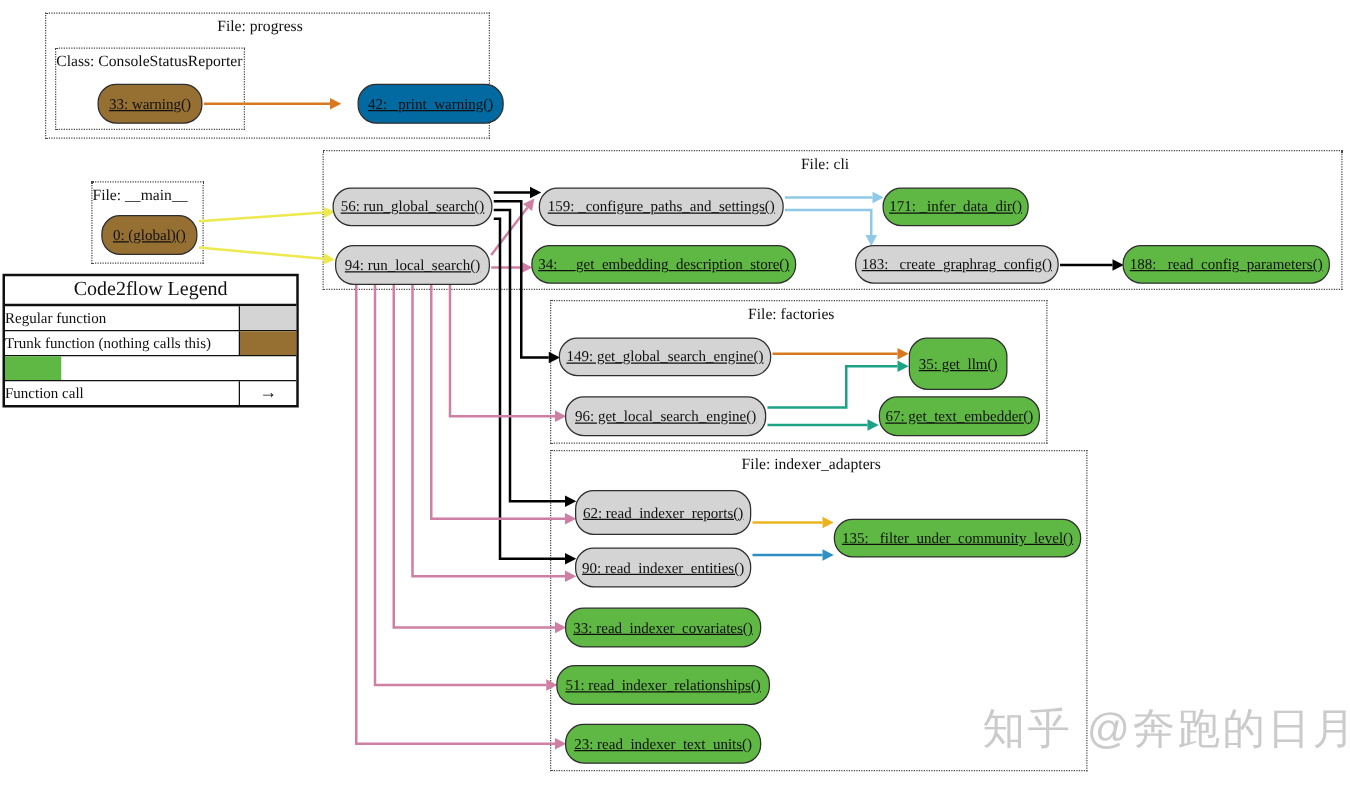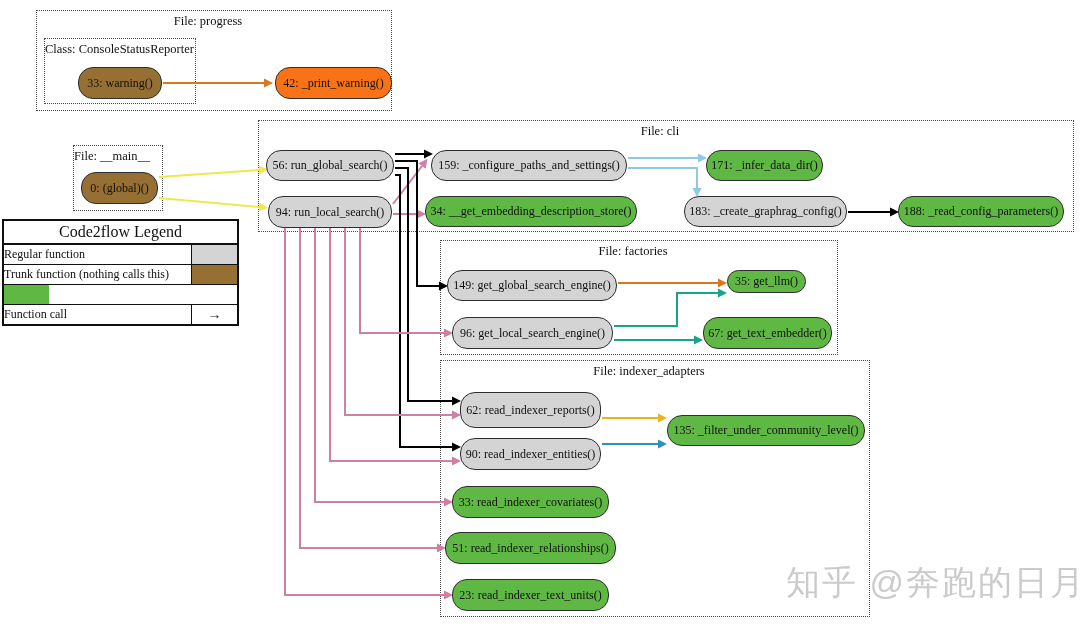"33: warning()" .node { text-decoration: none -> underline }
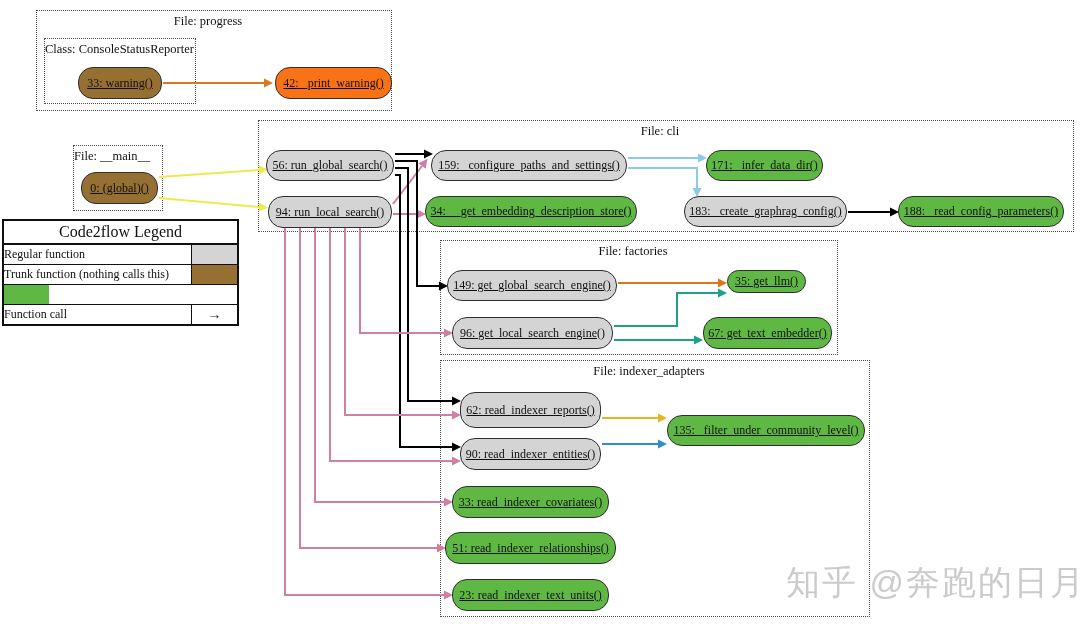"42: _print_warning()" div.node { background: #f97316 -> #0369a1; left: 275px -> 286px }
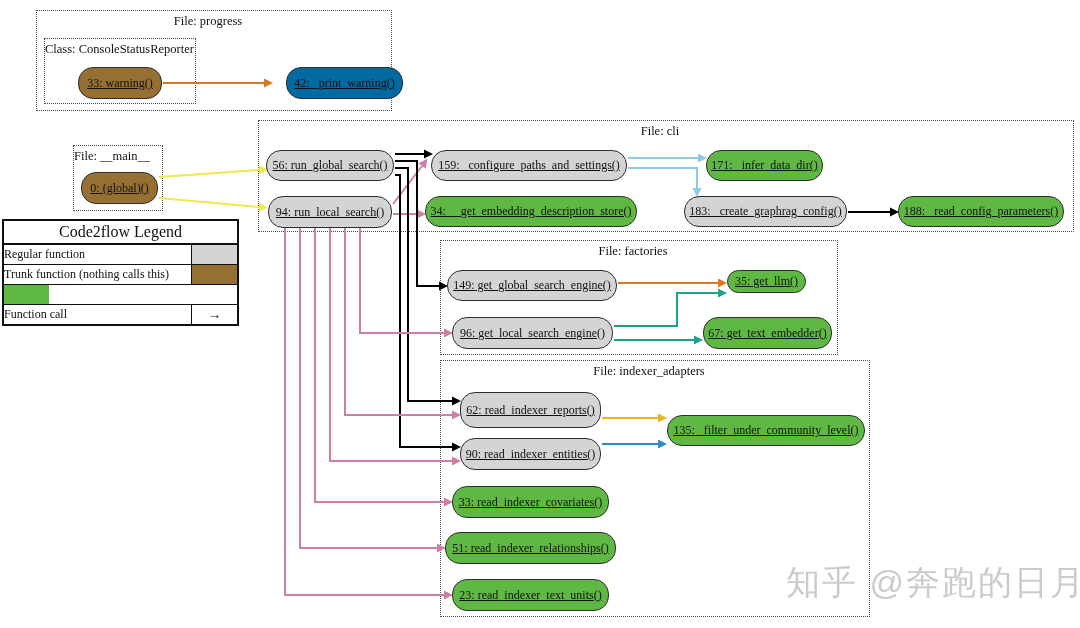"35: get_llm()" div.node { height: 23px -> 42px }
